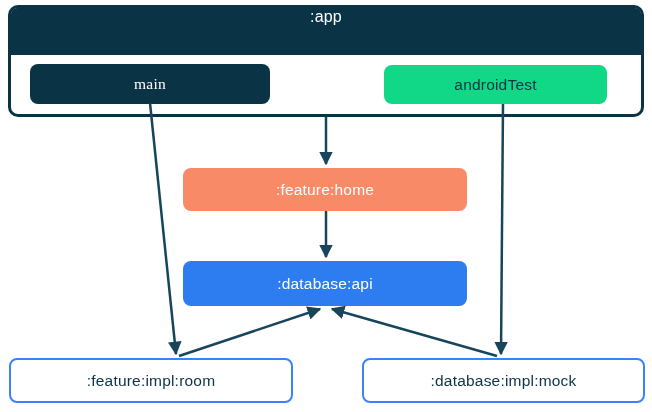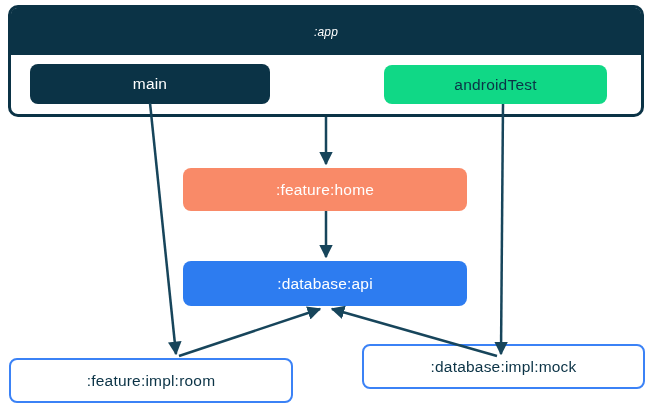":app" .app-header { align-items: center -> flex-start; font-size: 12px -> 16px; font-style: italic -> none }
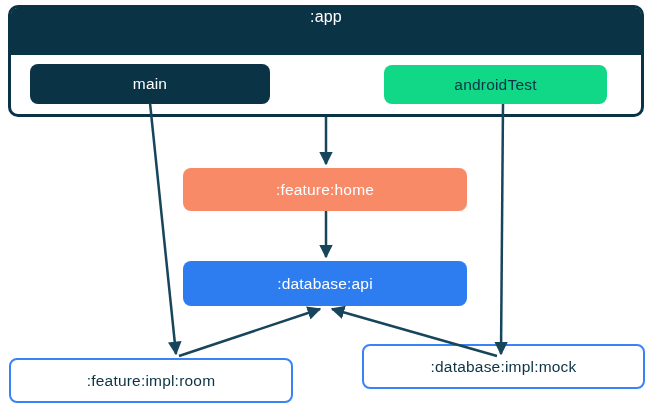"main" .node-main { font-family: none -> Liberation Serif, serif }
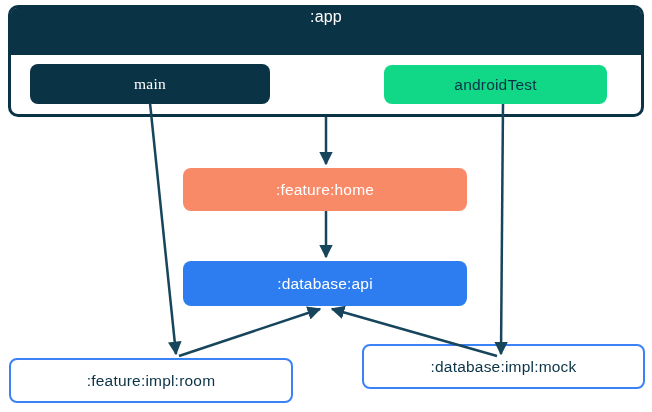":database:impl:mock" .node-database-impl-mock { top: 344px -> 358px }
